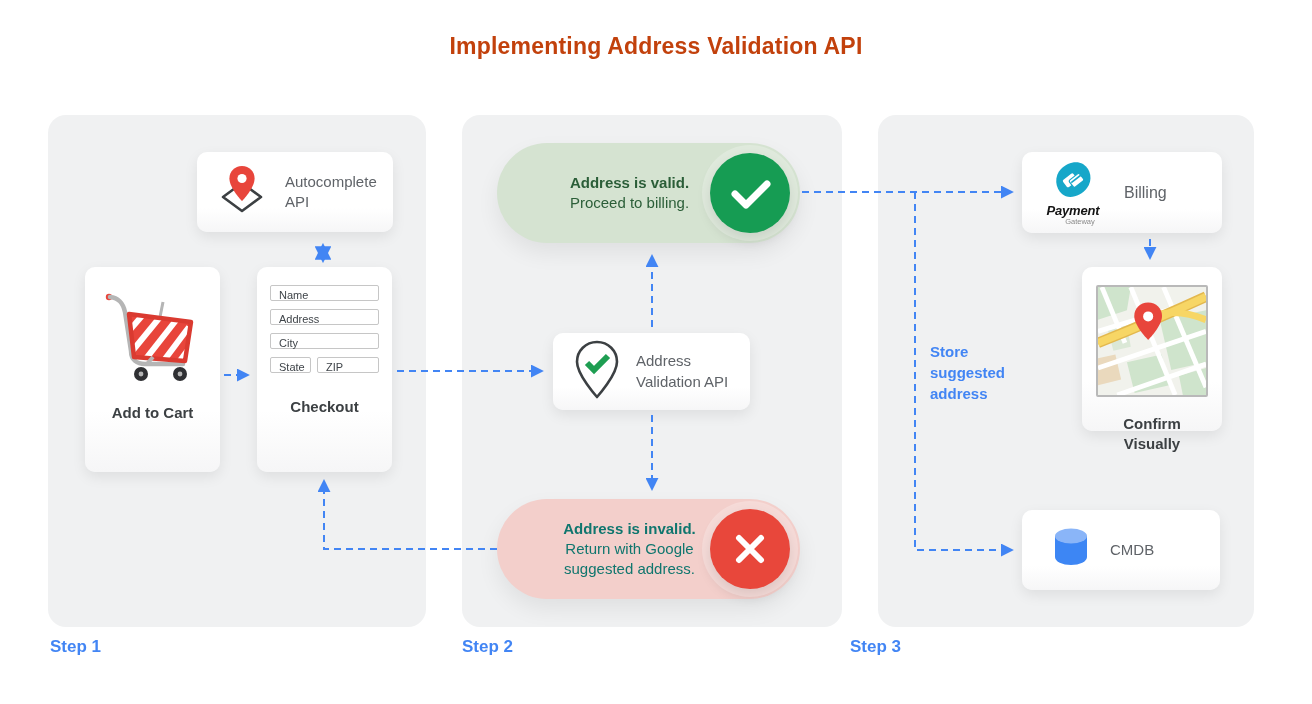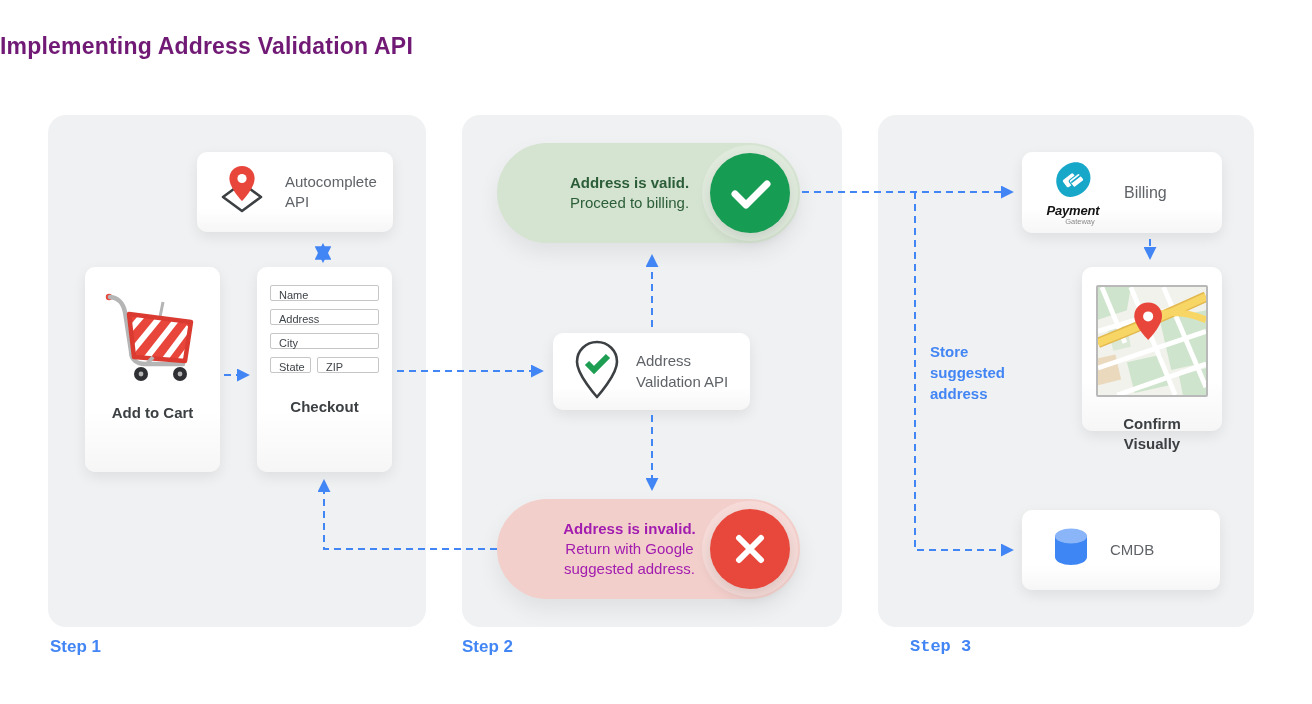"Implementing Address Validation API" .title { color: #701a75 -> #c2410c; text-align: none -> center }
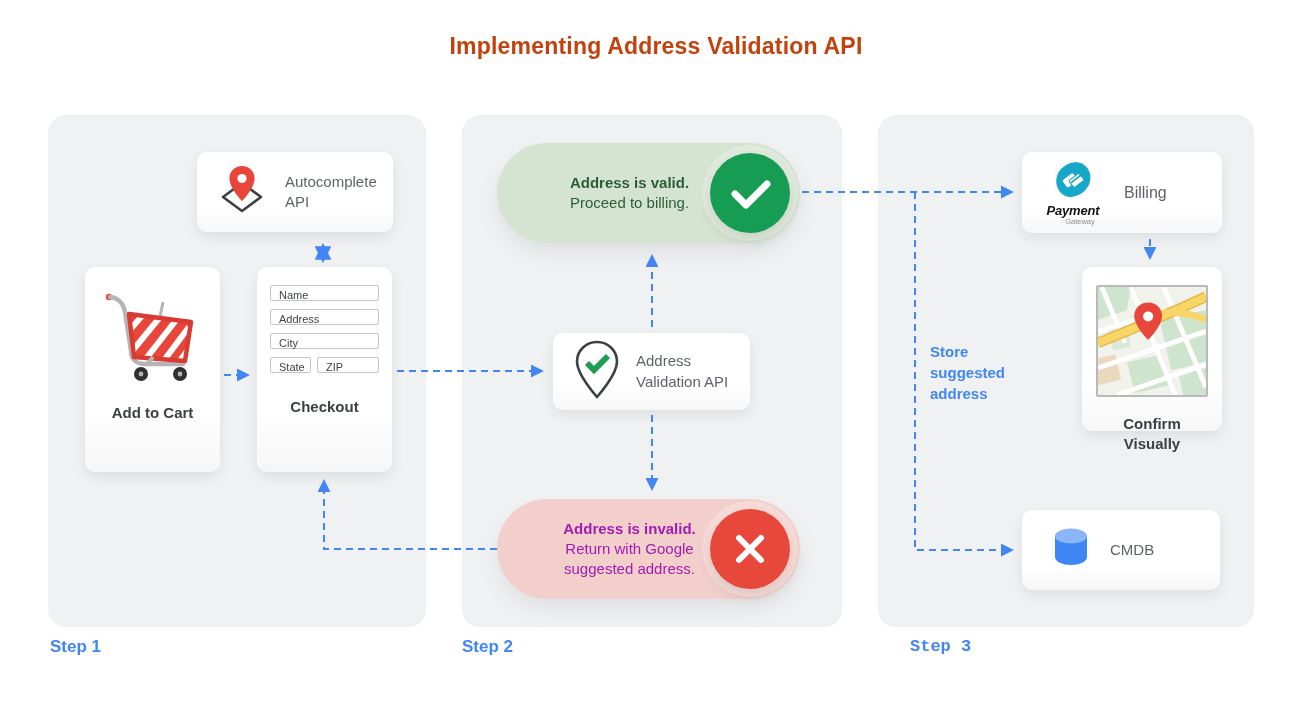"Address is invalid." .pill-invalid .pill-text { color: #a21caf -> #0f766e }
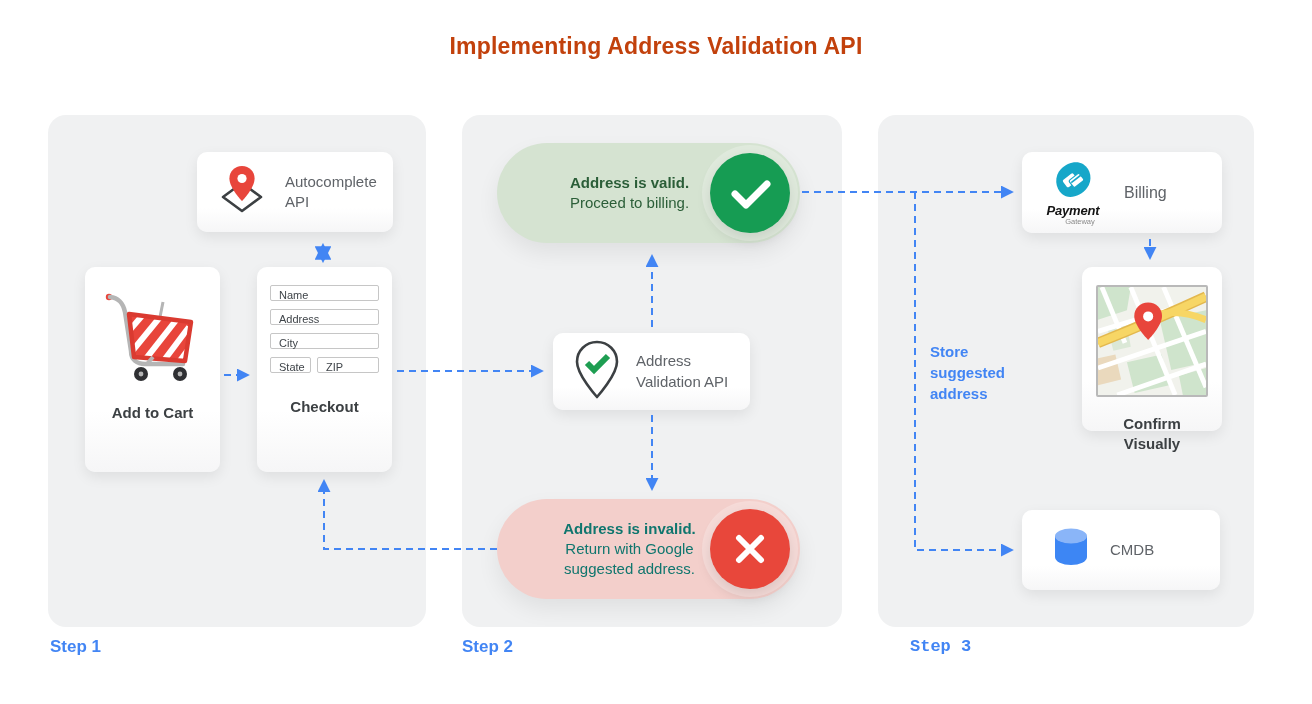"Step 3" .step-label-3 { font-family: Liberation Mono, monospace -> none; left: 910px -> 850px }
